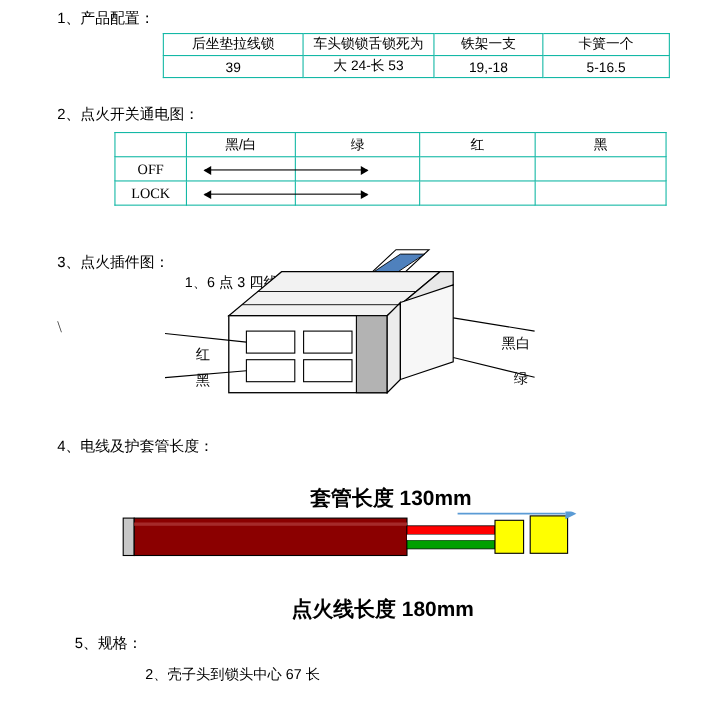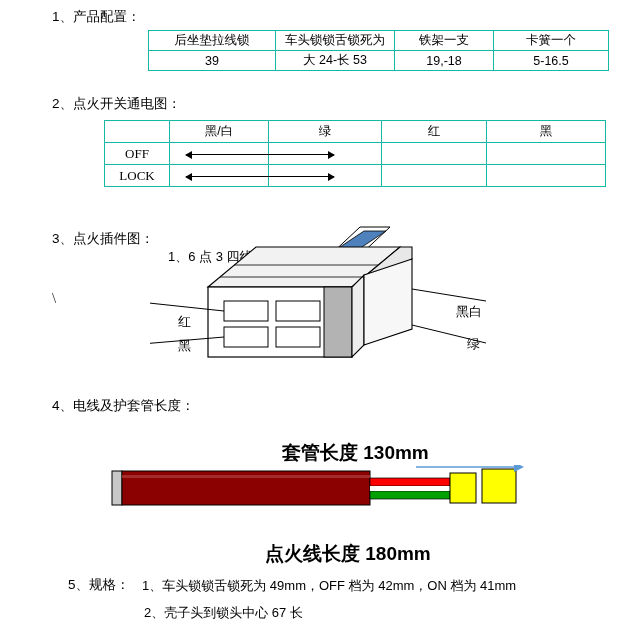"1、车头锁锁舌锁死为 49mm，OFF 档为 42mm，ON 档为" div.spec-line { html: <div>1、车头锁锁舌锁死为 49mm，OFF 档为 42mm，ON 档为 41mm</div> -> none }
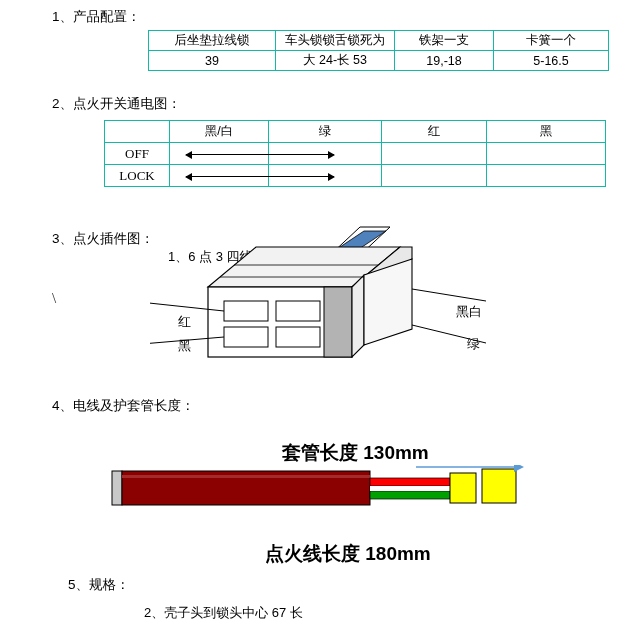"2、壳子头到锁头中心 67 长" div.spec-line { left: 144px -> 132px }
